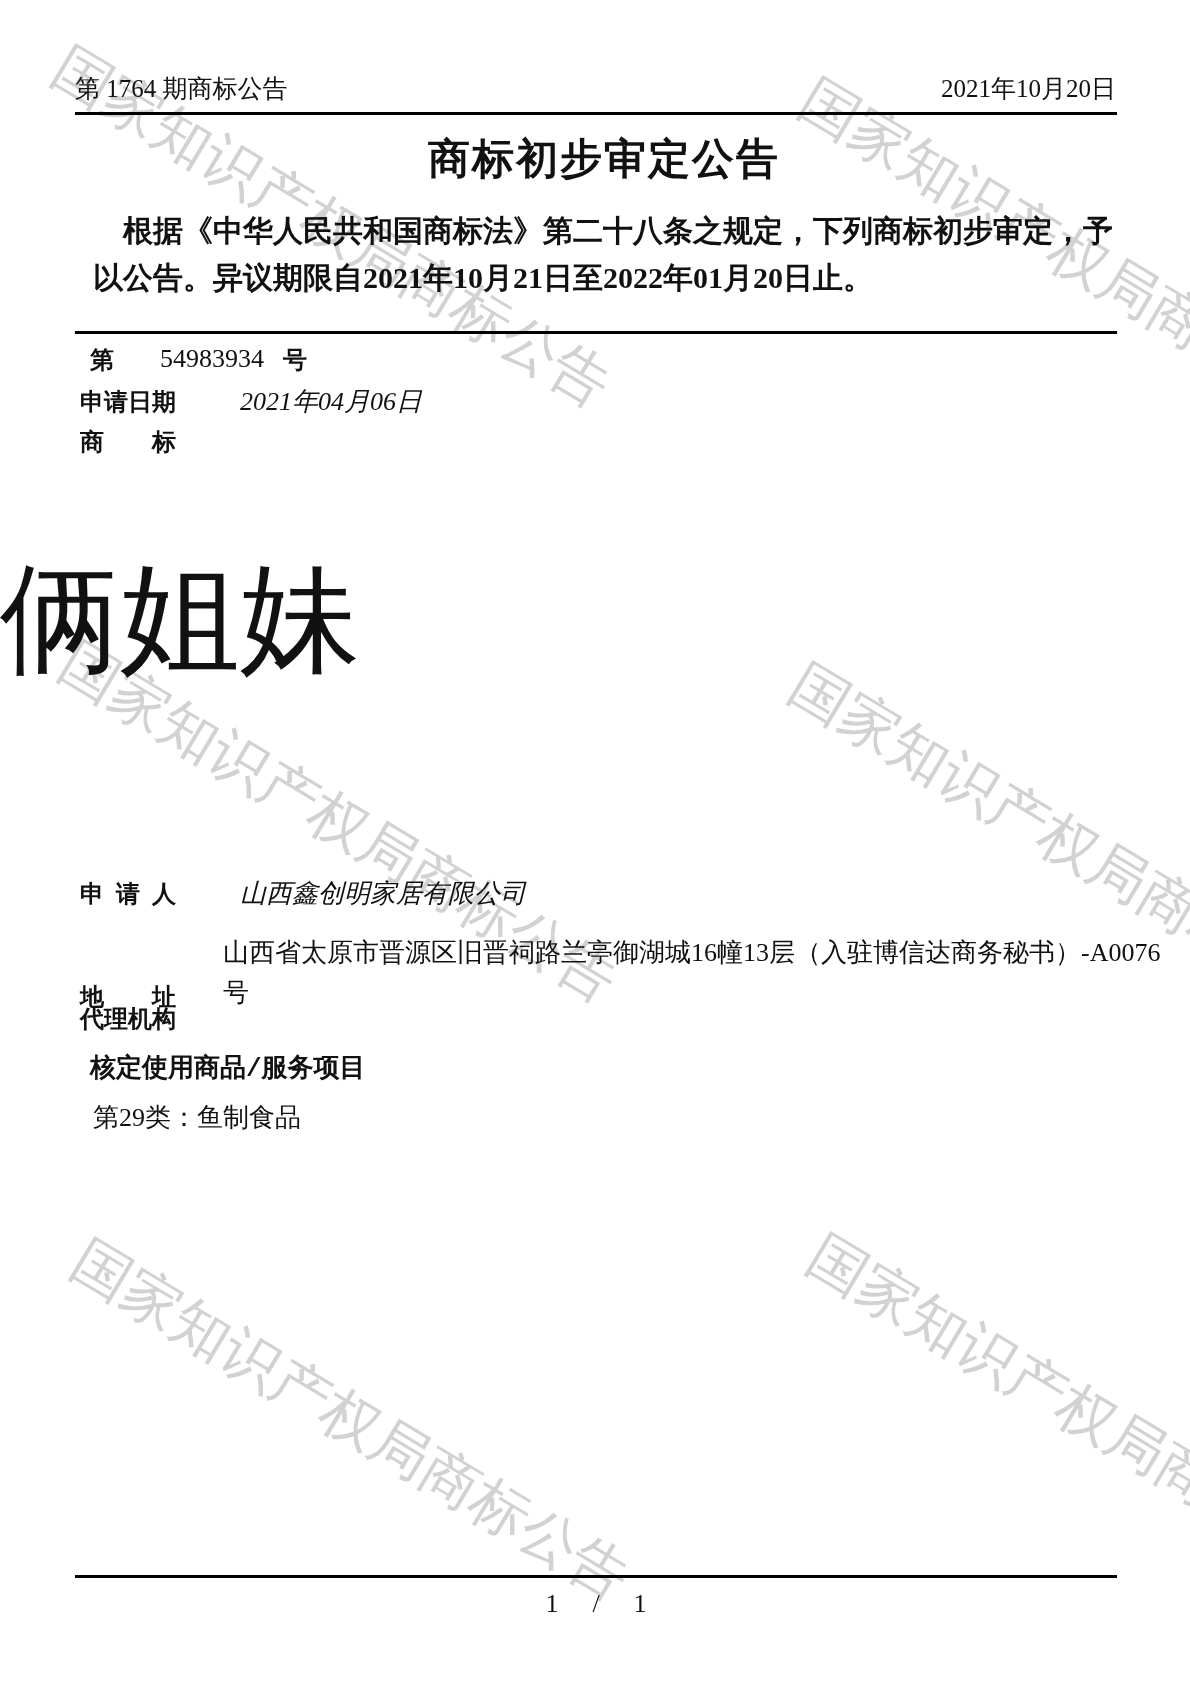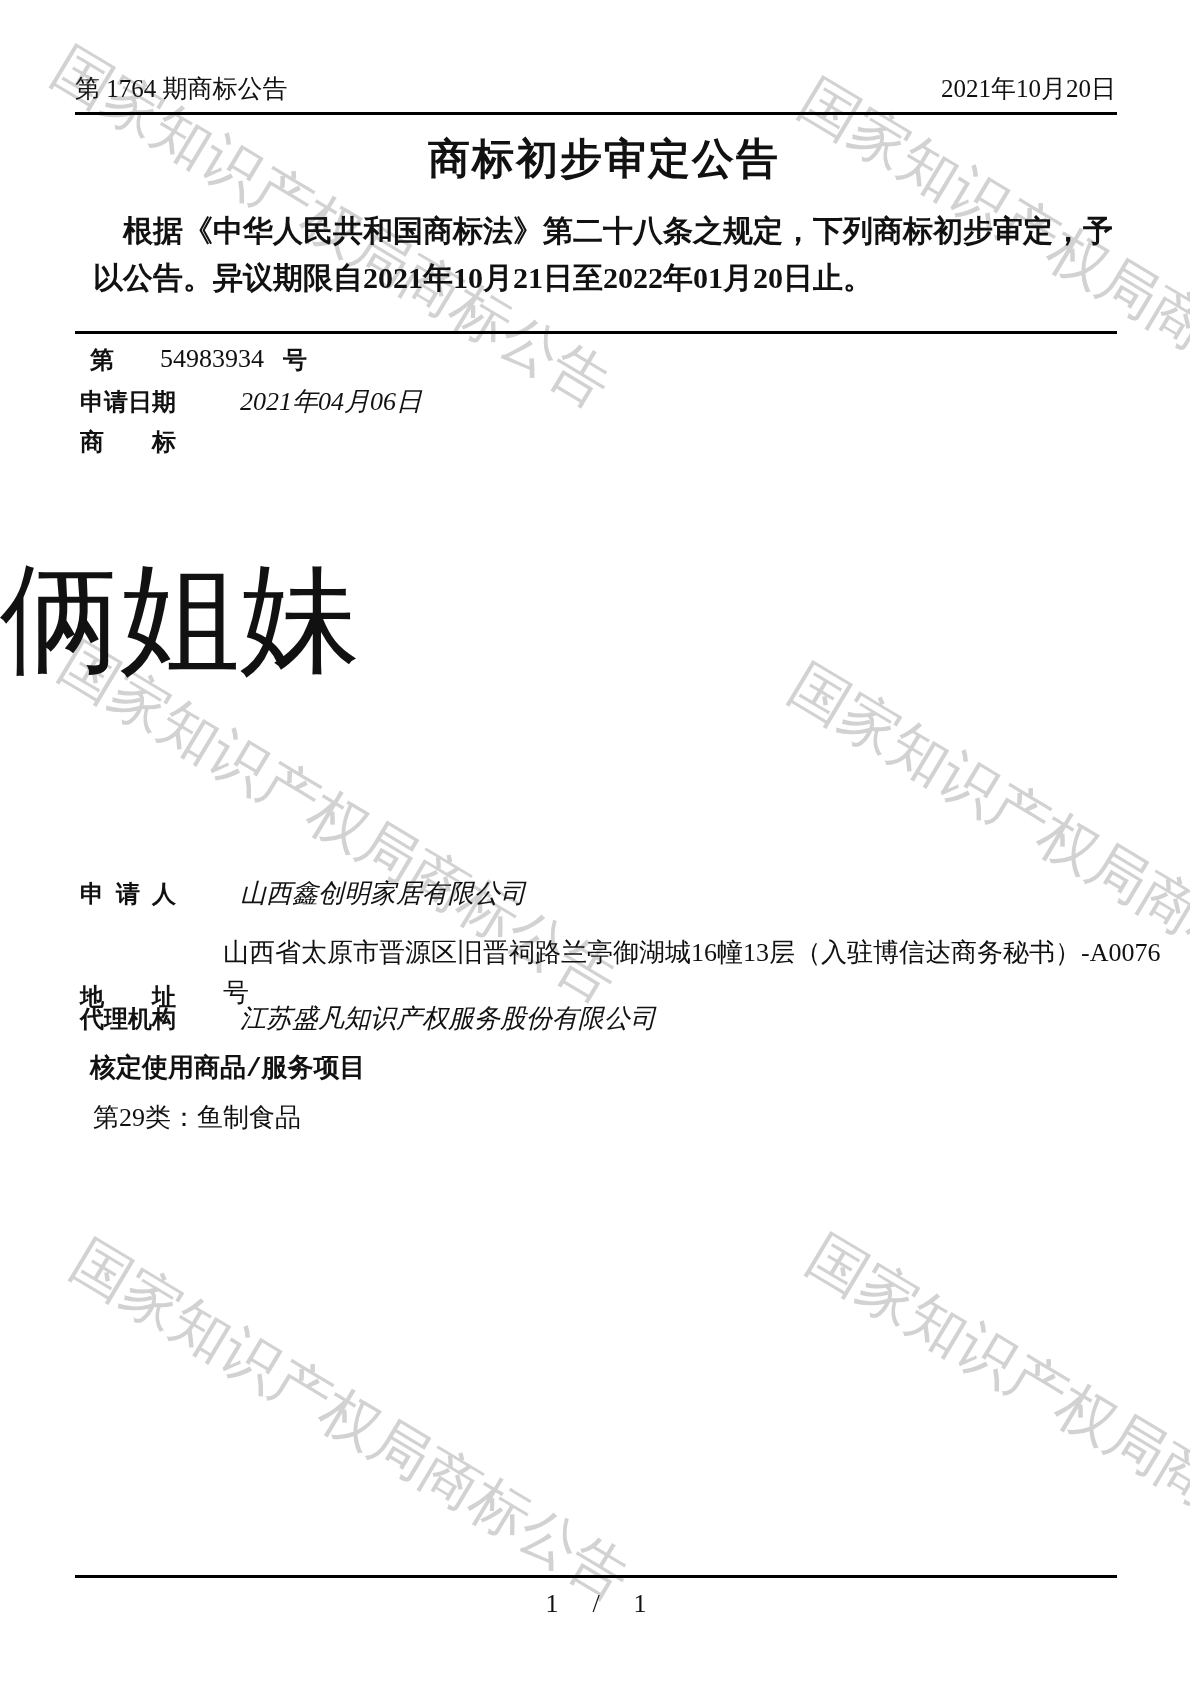"江苏盛凡知识产权服务股份有限公司" span.val { html: <span>江苏盛凡知识产权服务股份有限公司</span> -> none }
